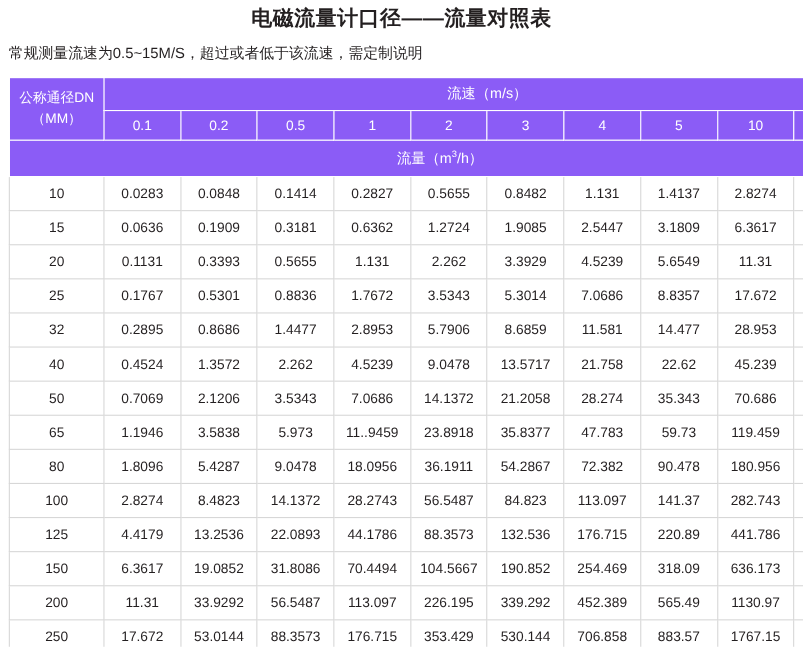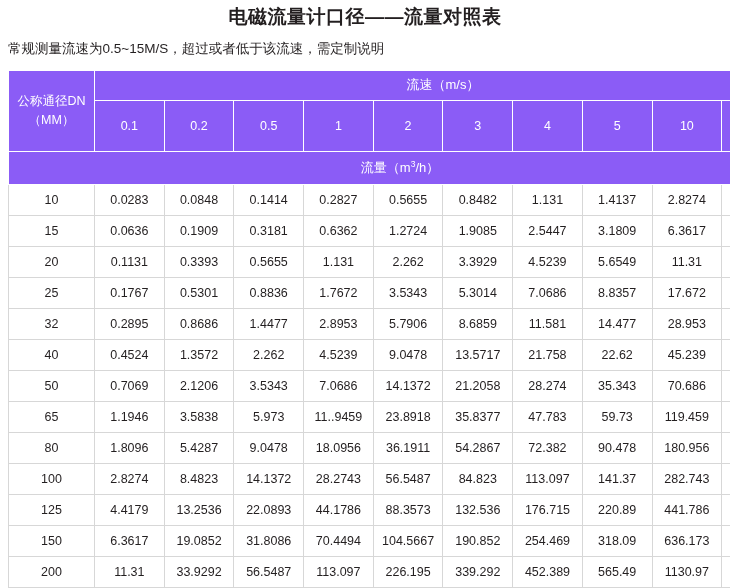"0.1" .hdr-speed { padding: 16px 2px -> 4px 2px }
